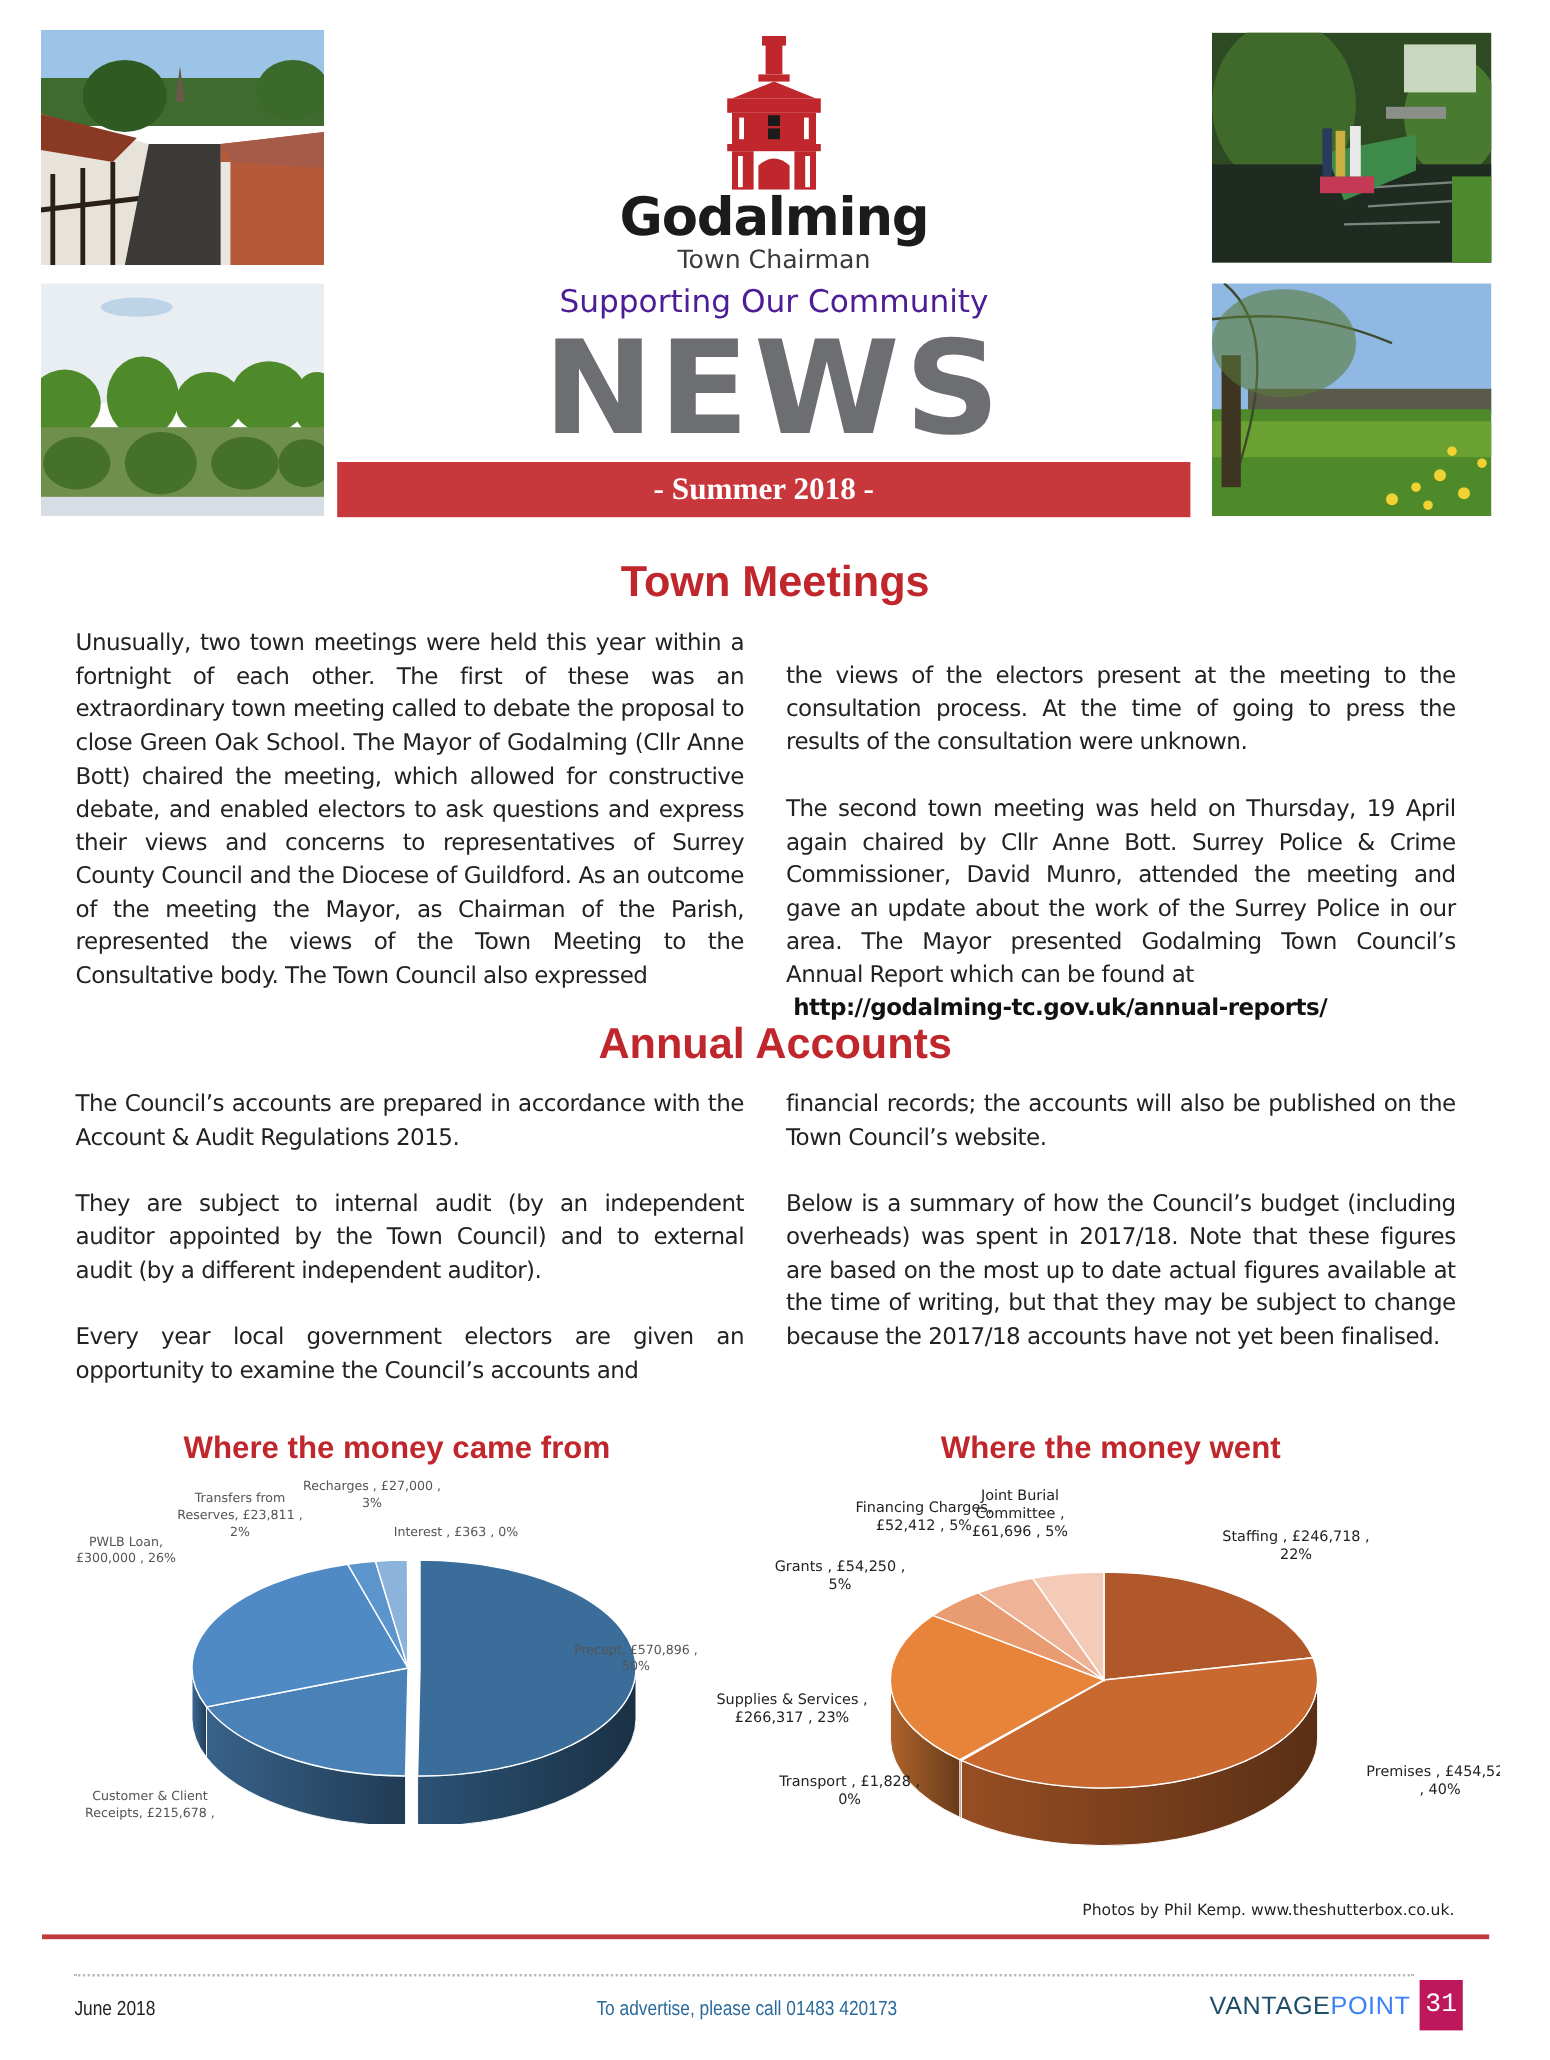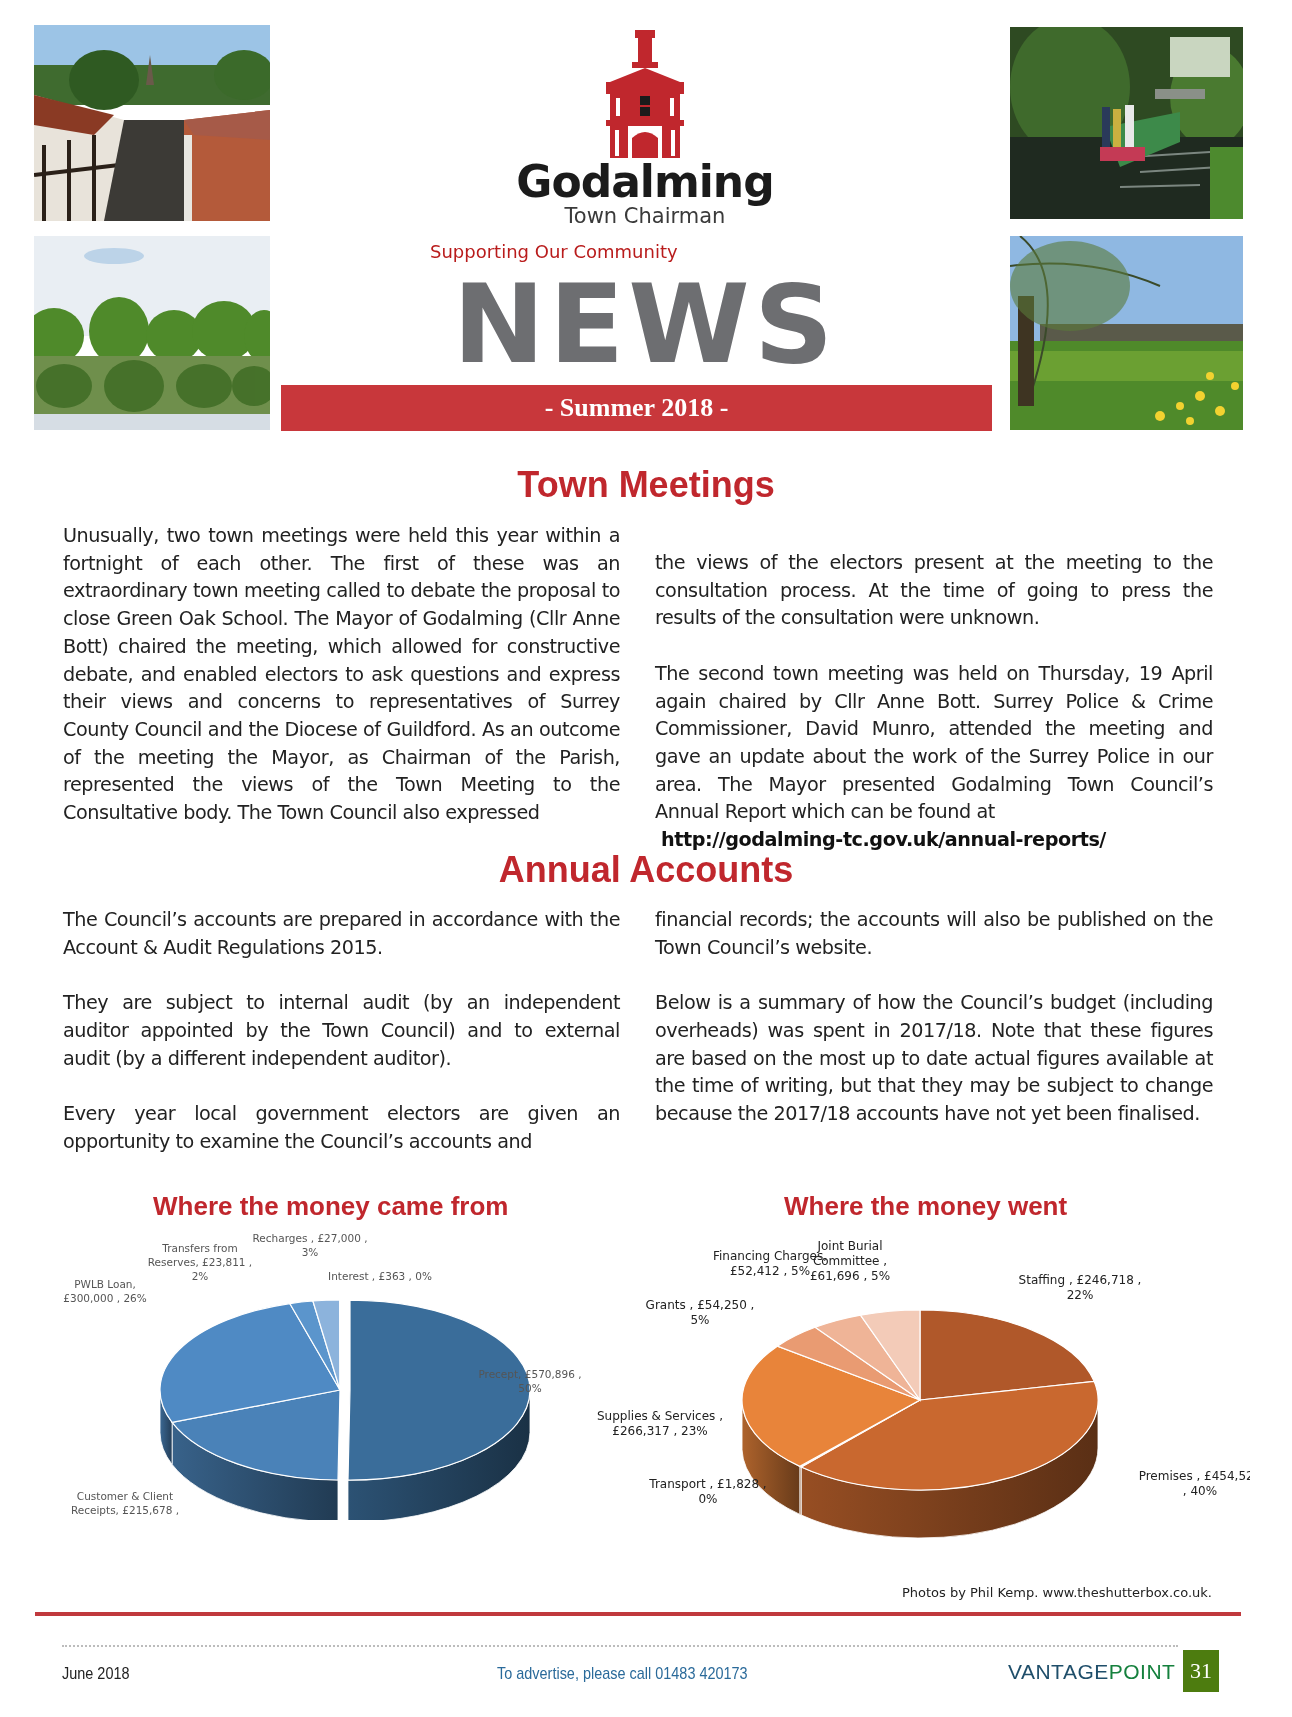"Supporting Our Community" .tagline { color: #b91c1c -> #4c1d95; font-size: 18px -> 26px; text-align: left -> center }
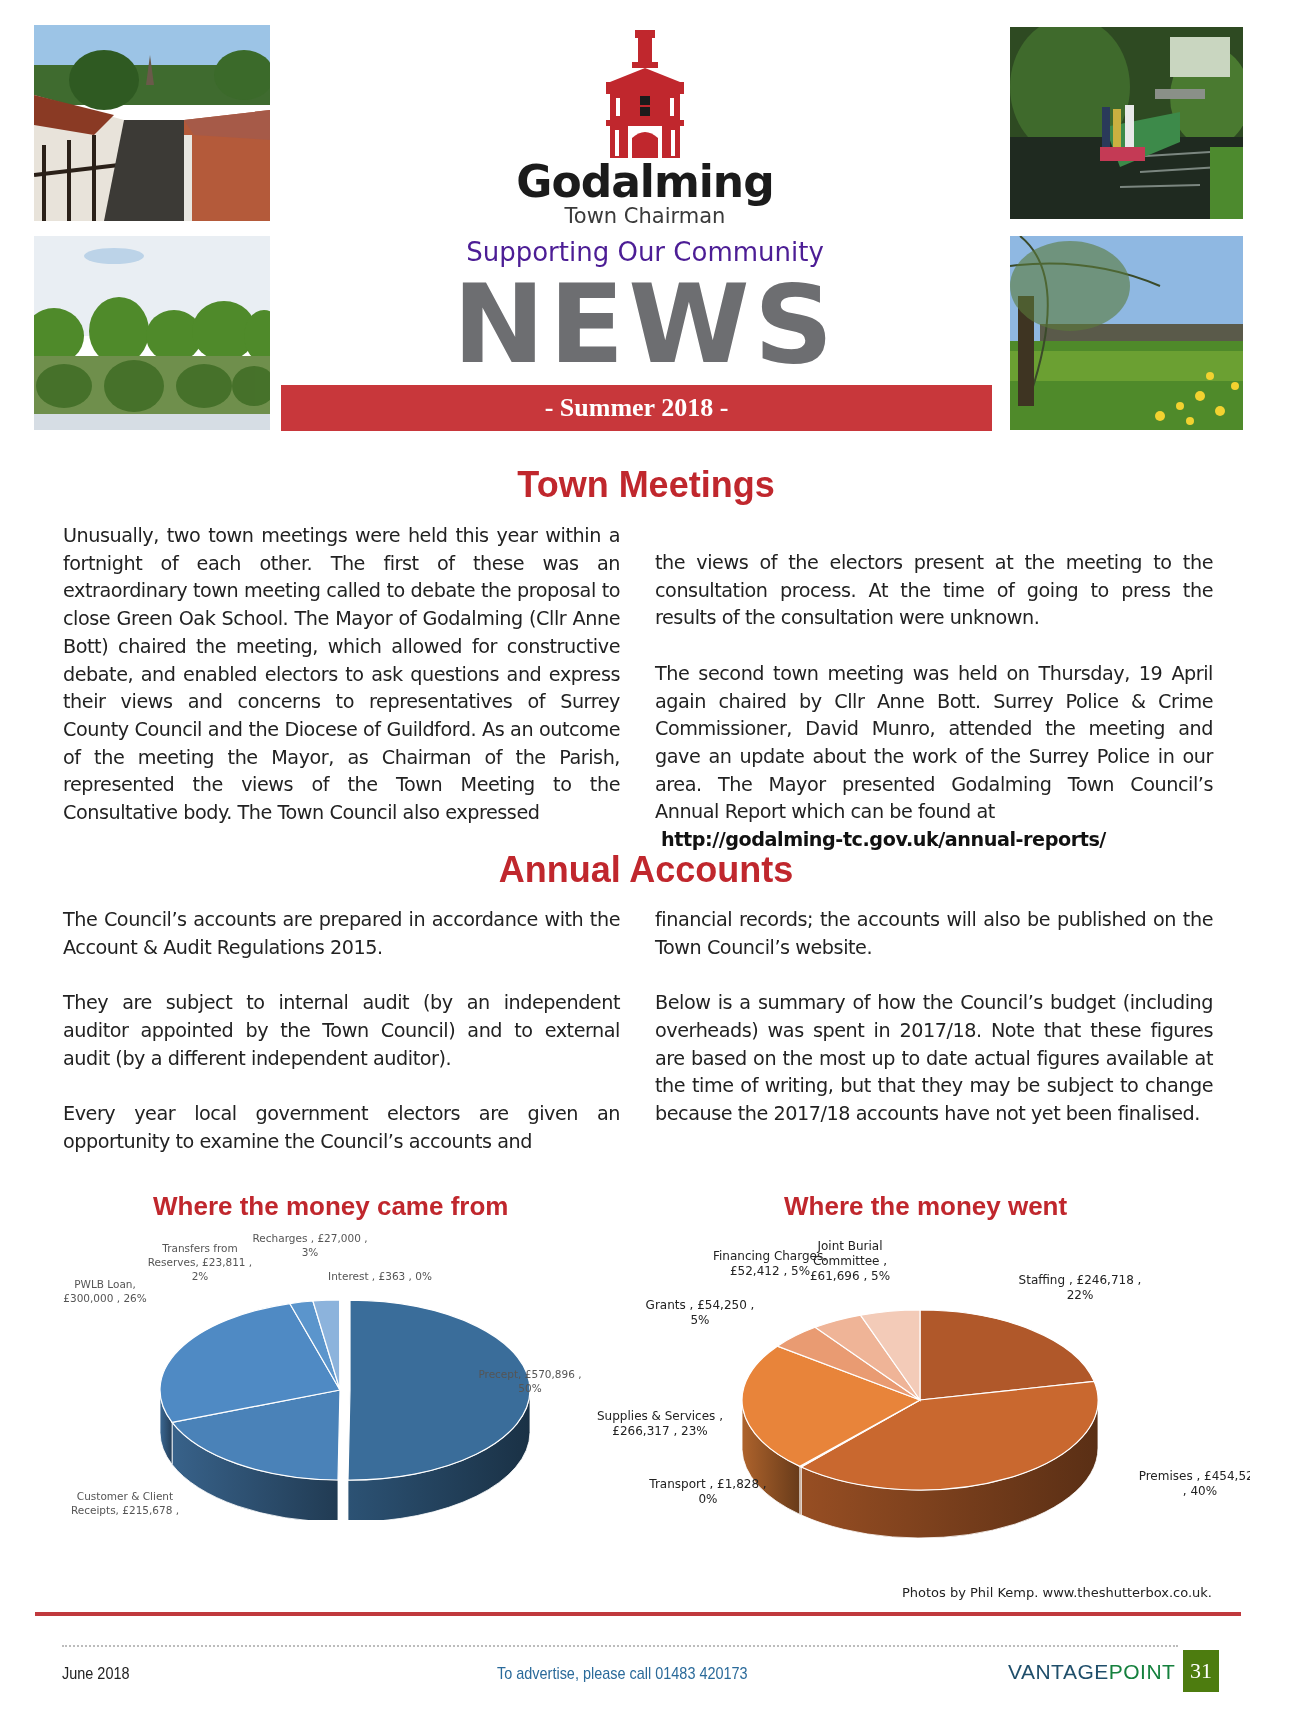"POINT" .foot-brand .p { color: #15803d -> #3b82f6 }
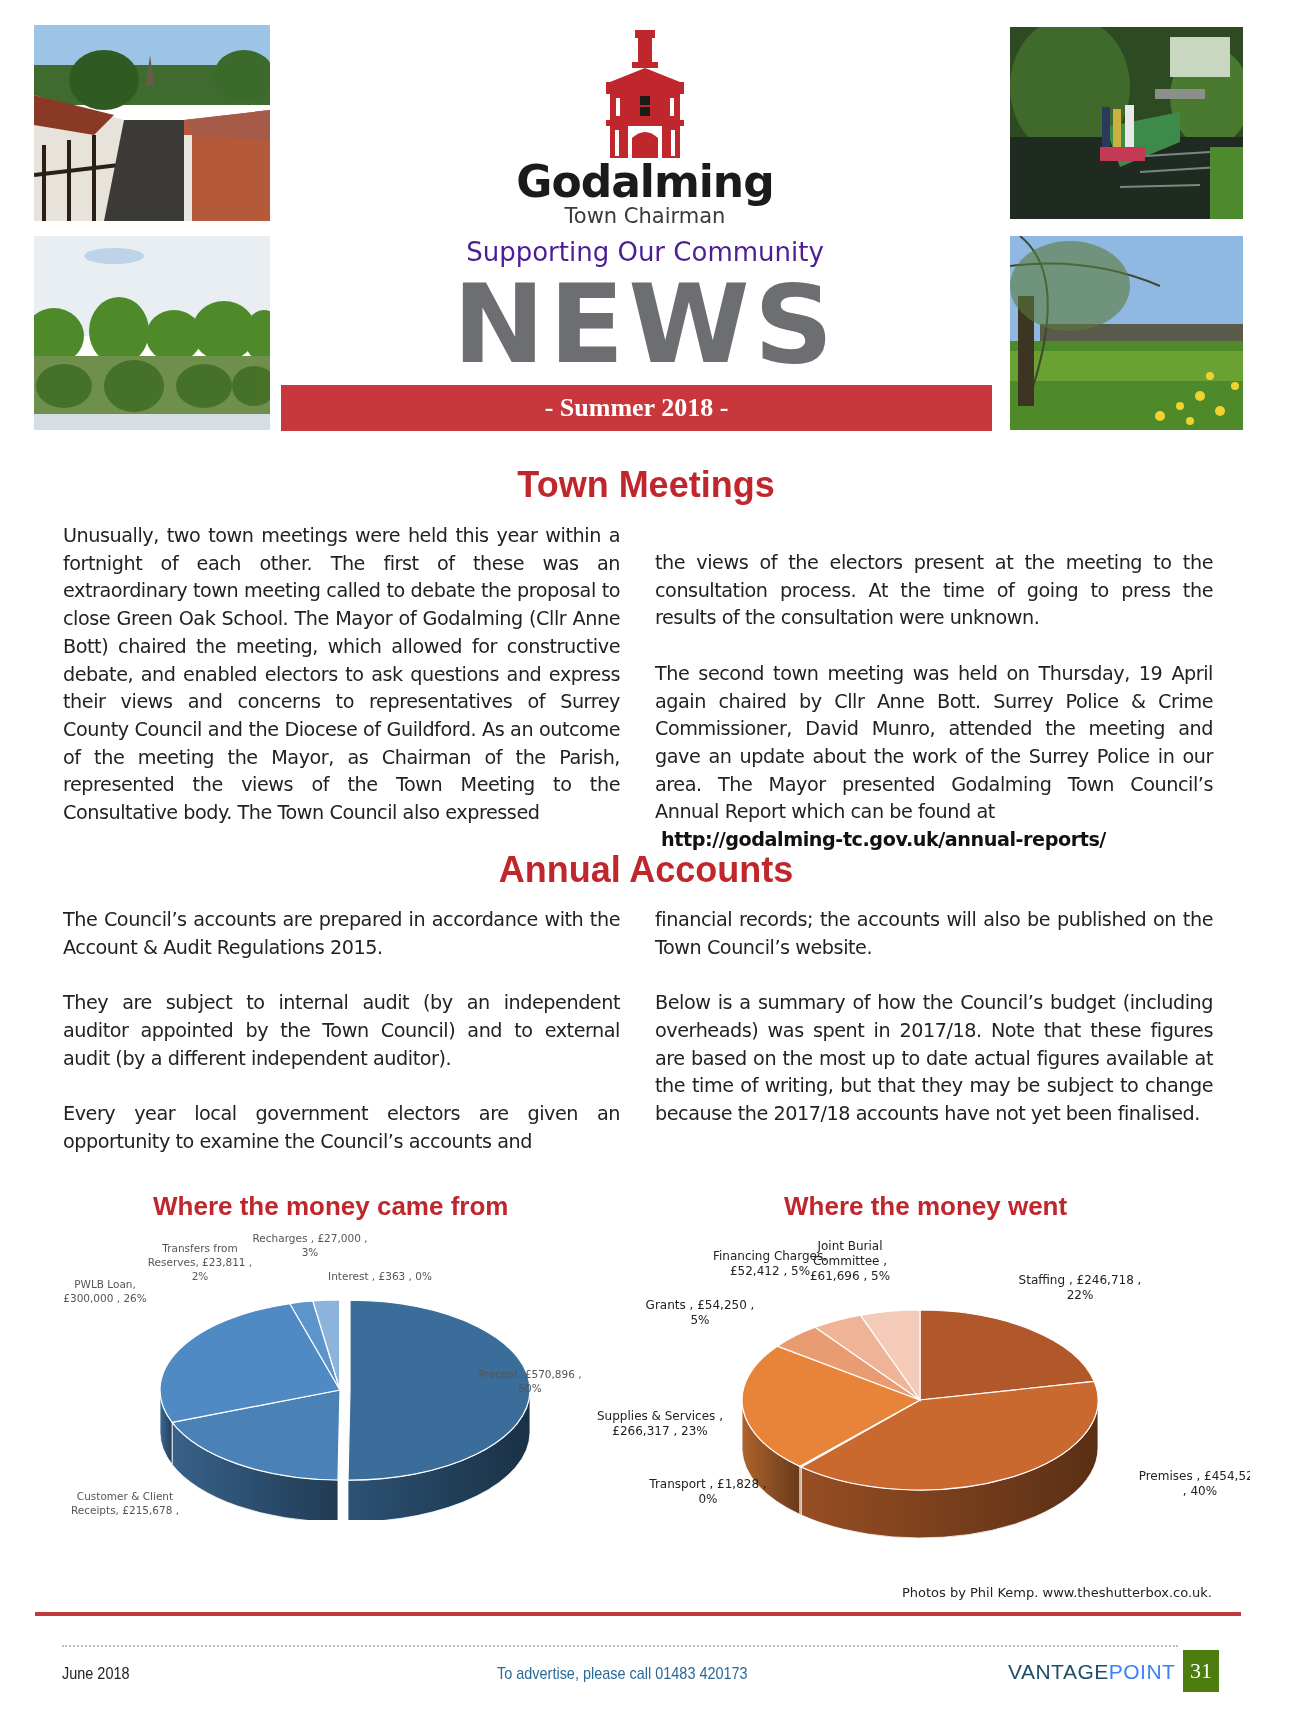"31" .page-no { background: #4d7c0f -> #be185d; font-family: Liberation Serif, serif -> Liberation Mono, monospace }
